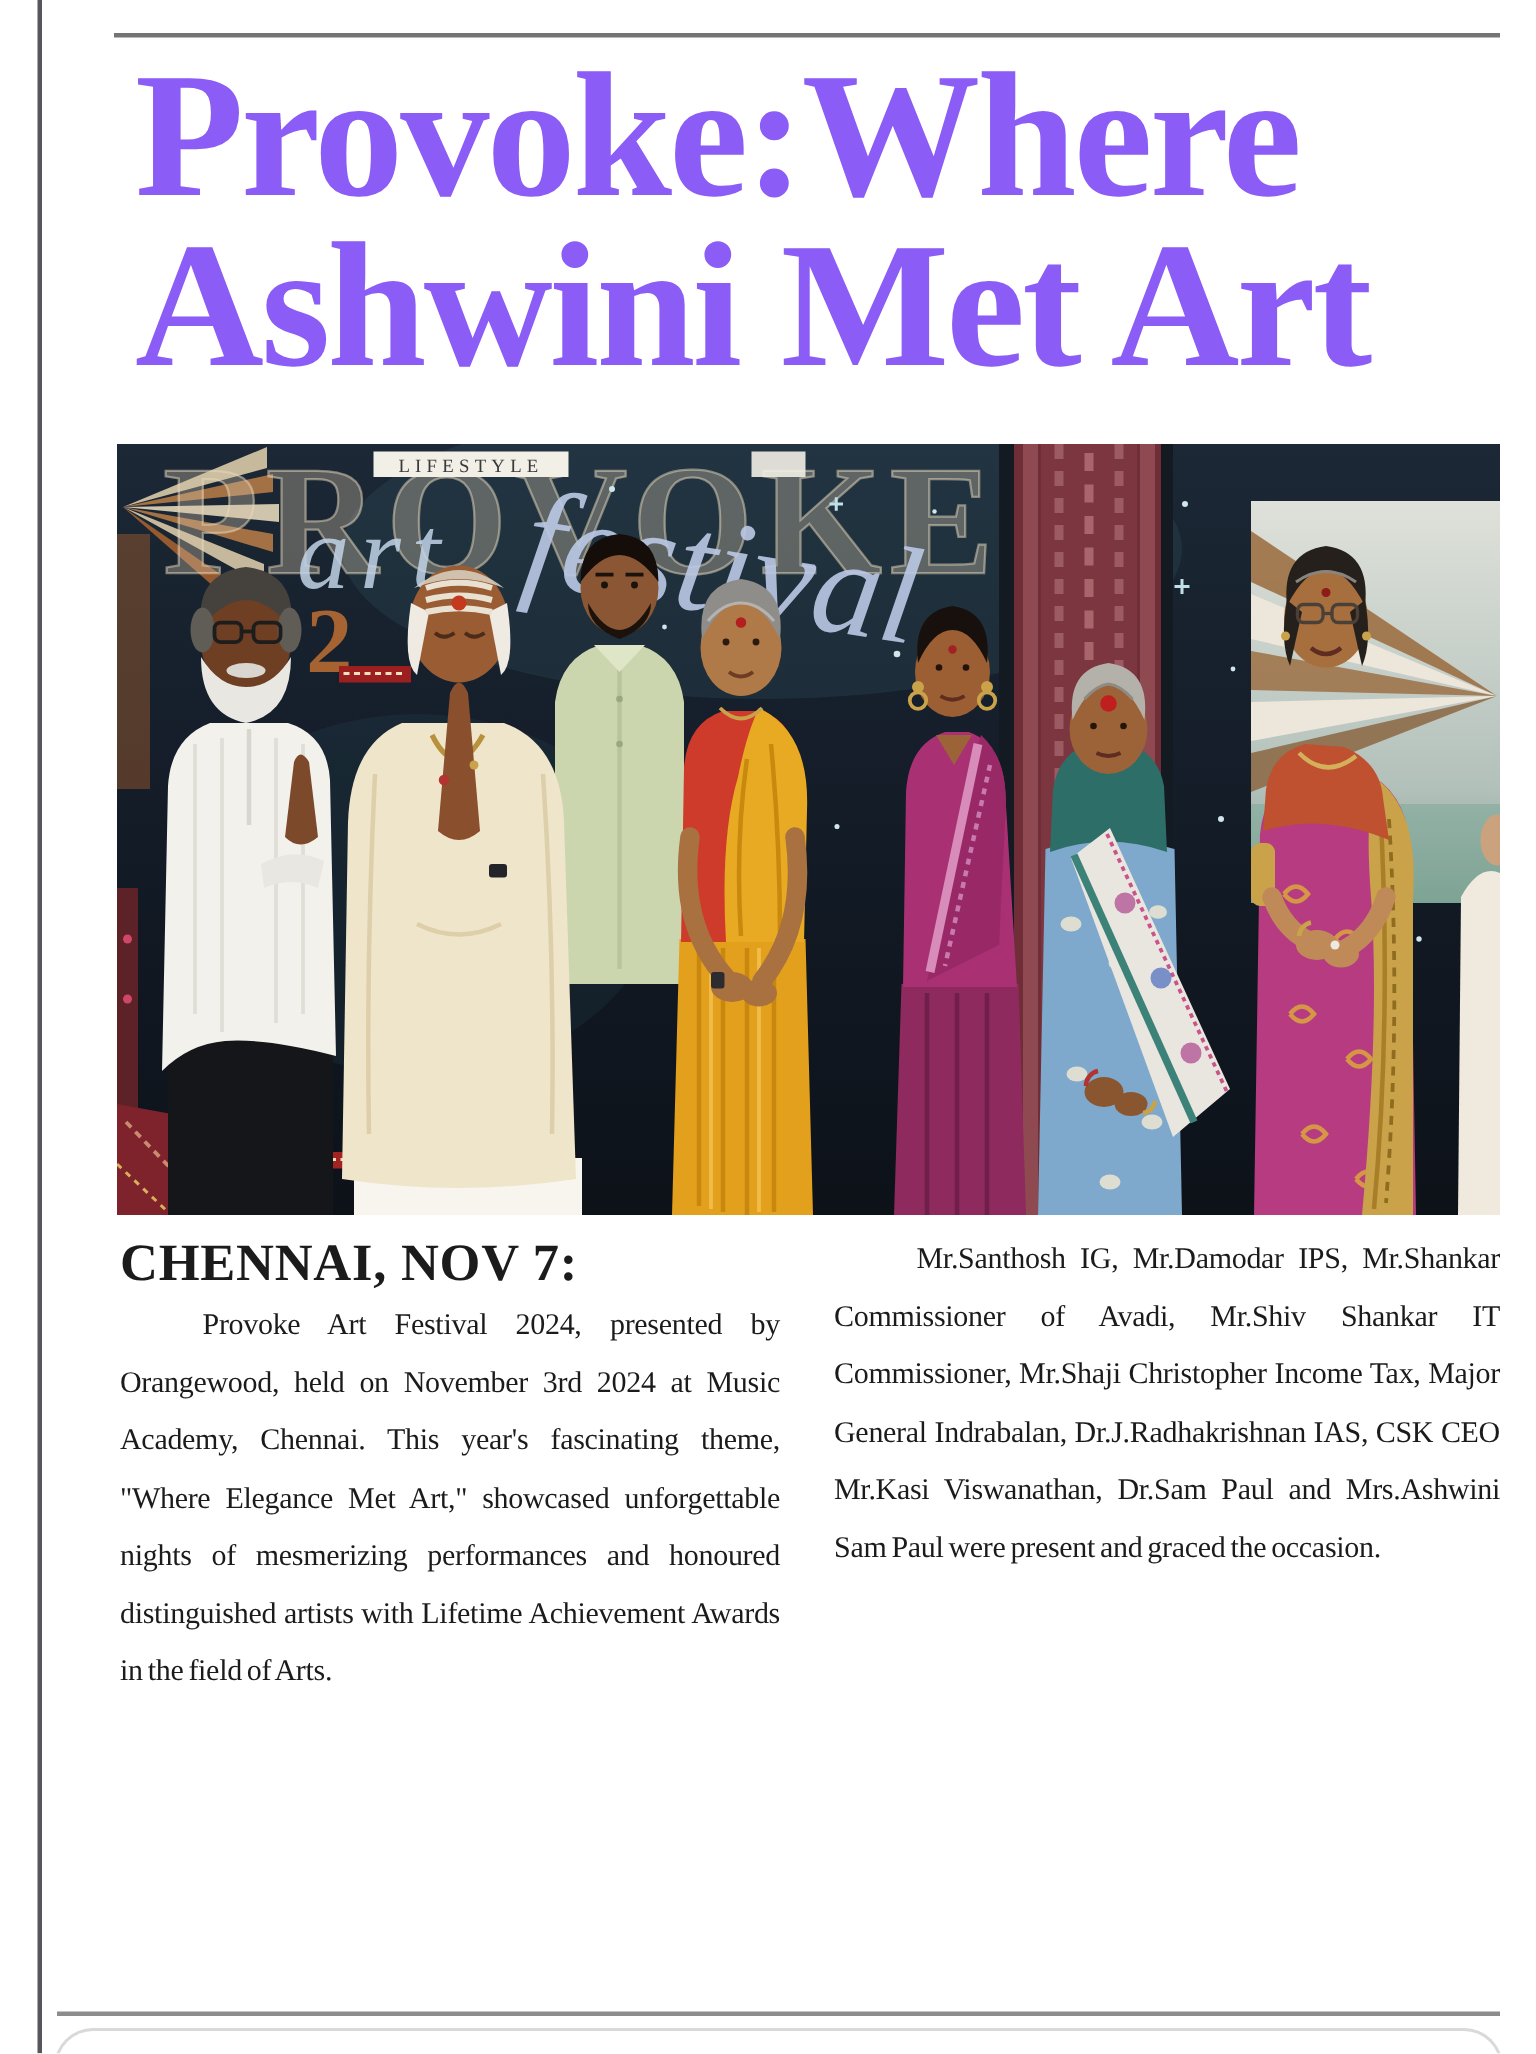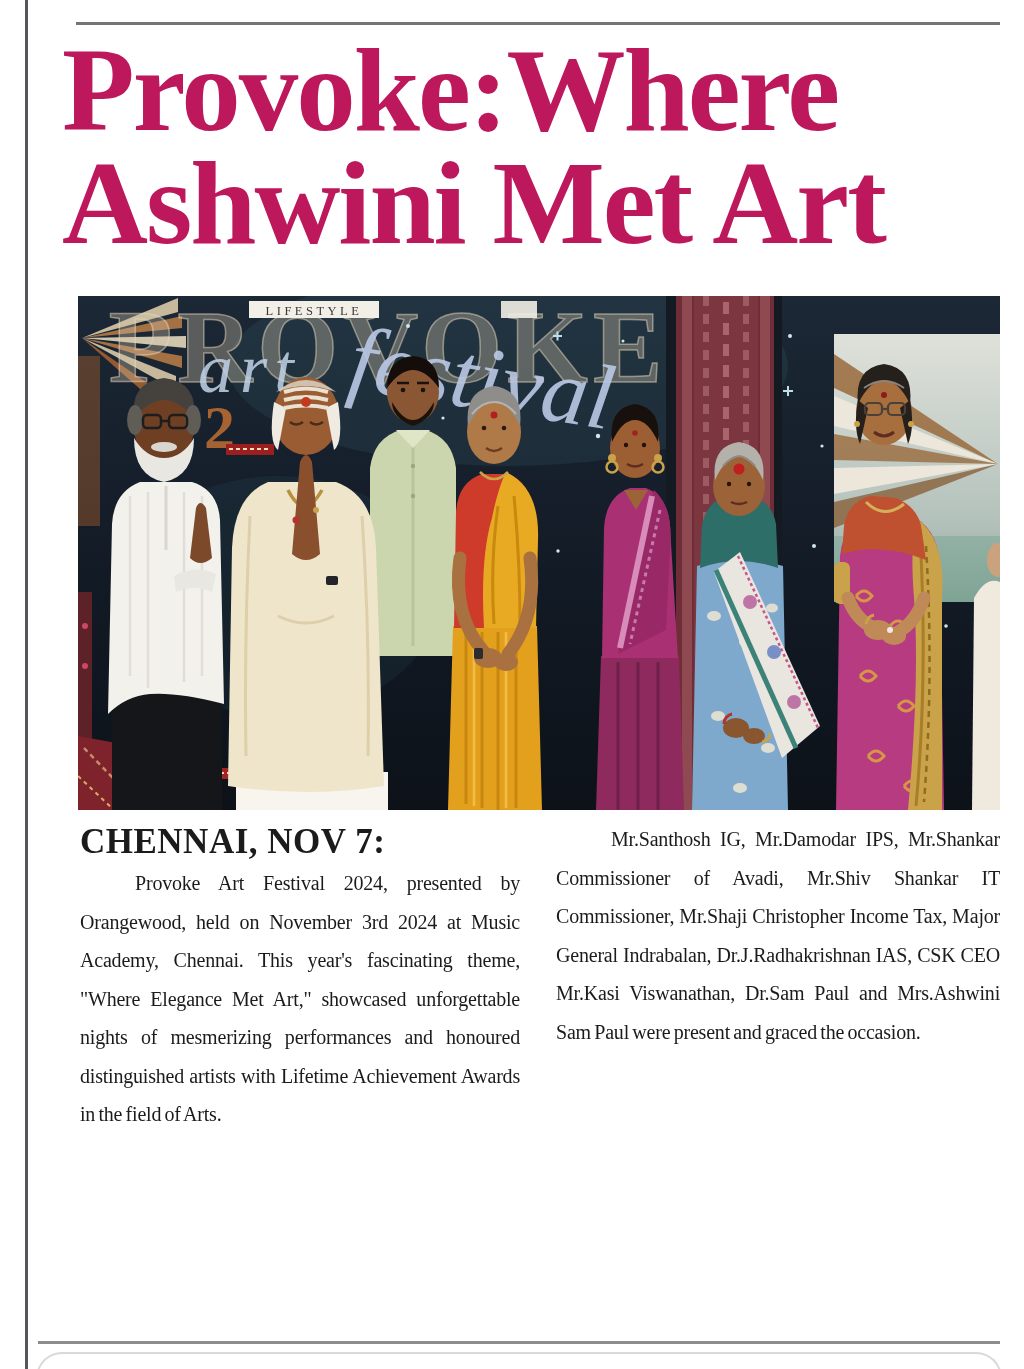"Provoke:Where" .headline { color: #be185d -> #8b5cf6; left: 62px -> 90px }
